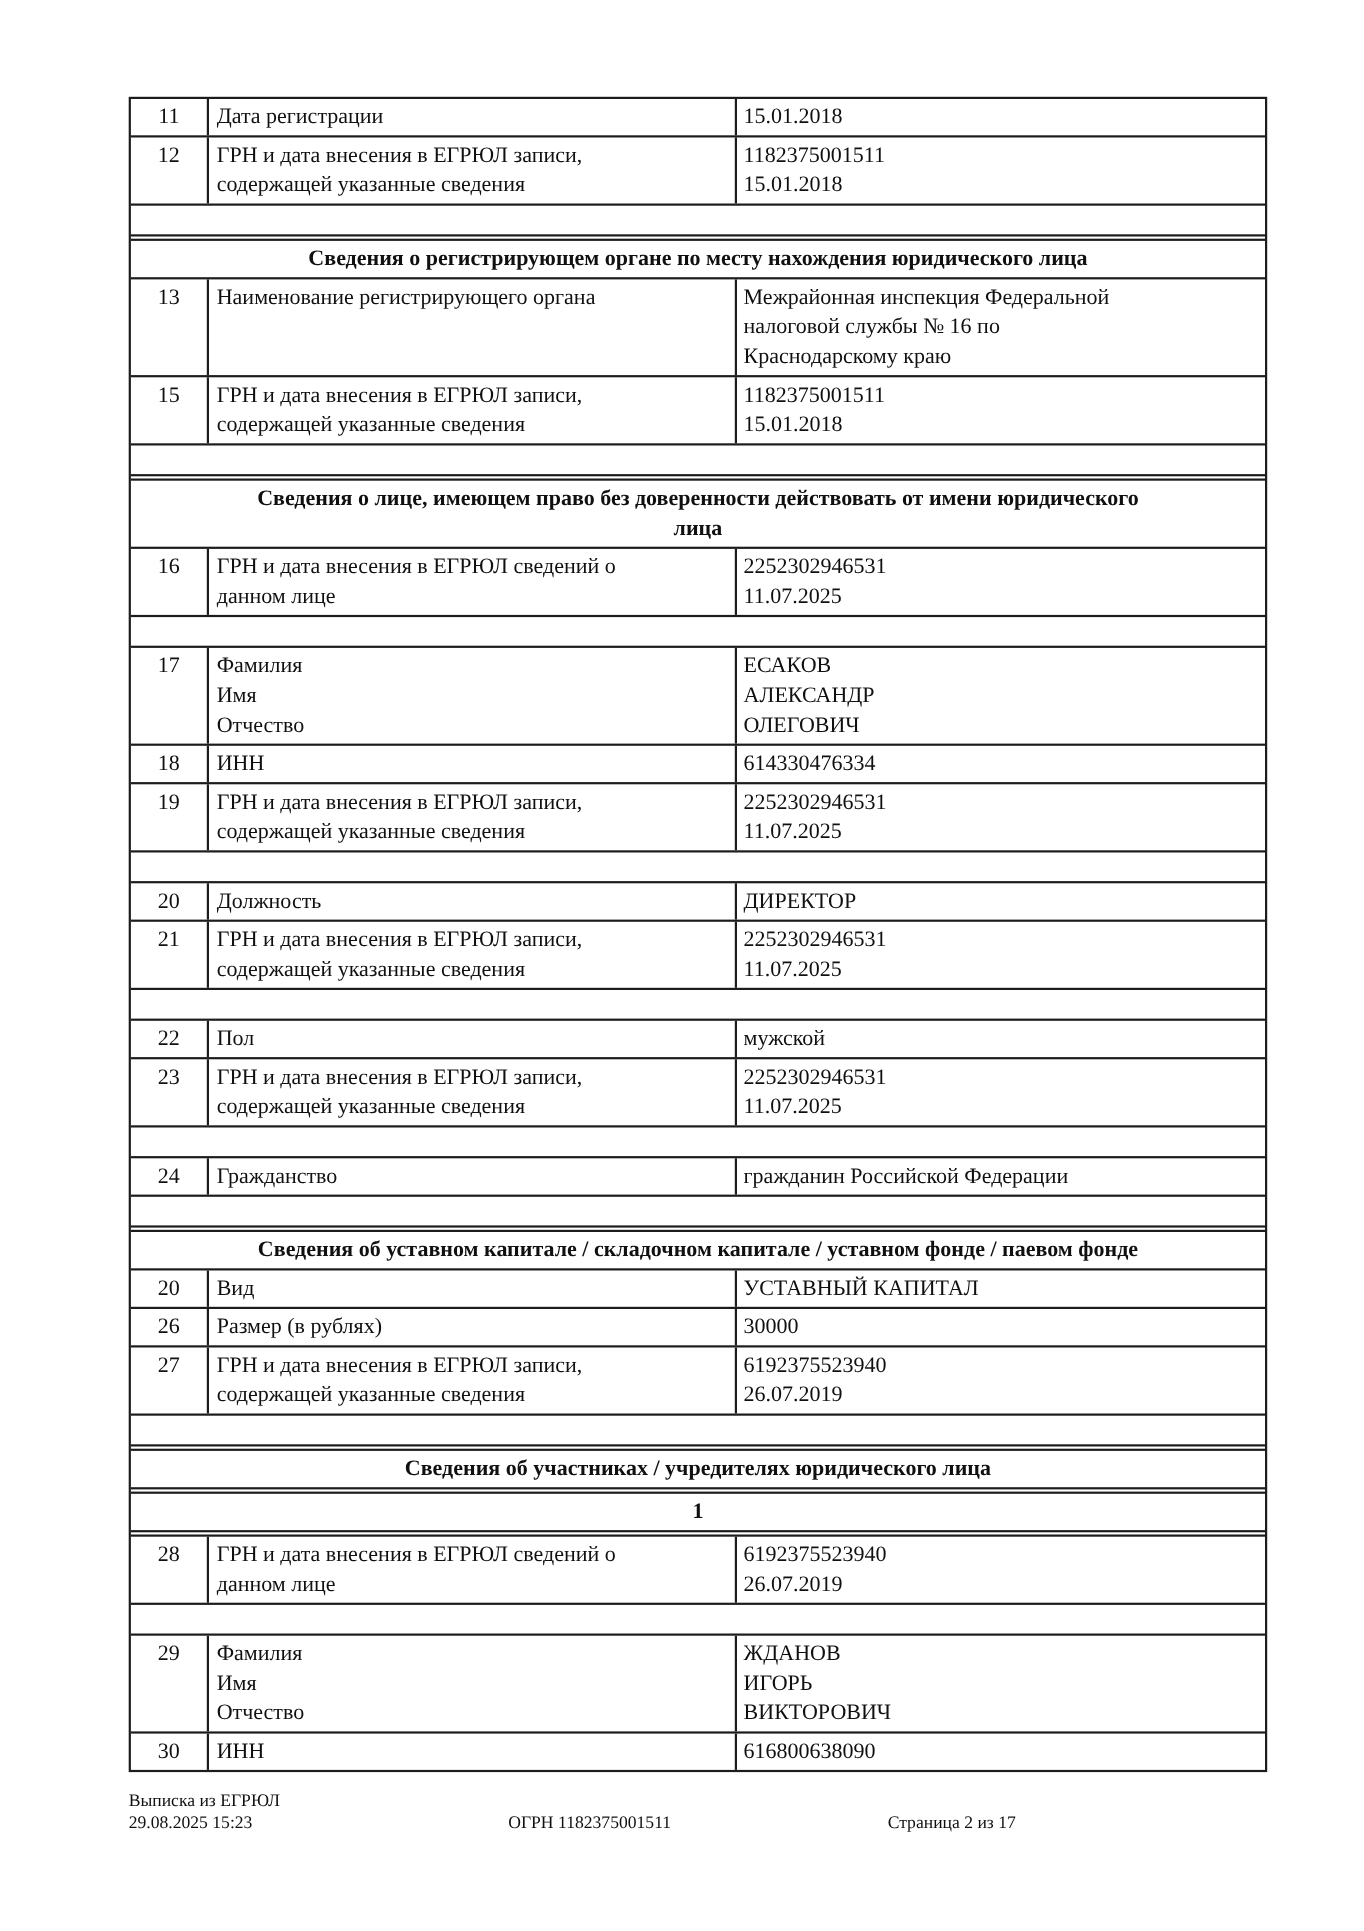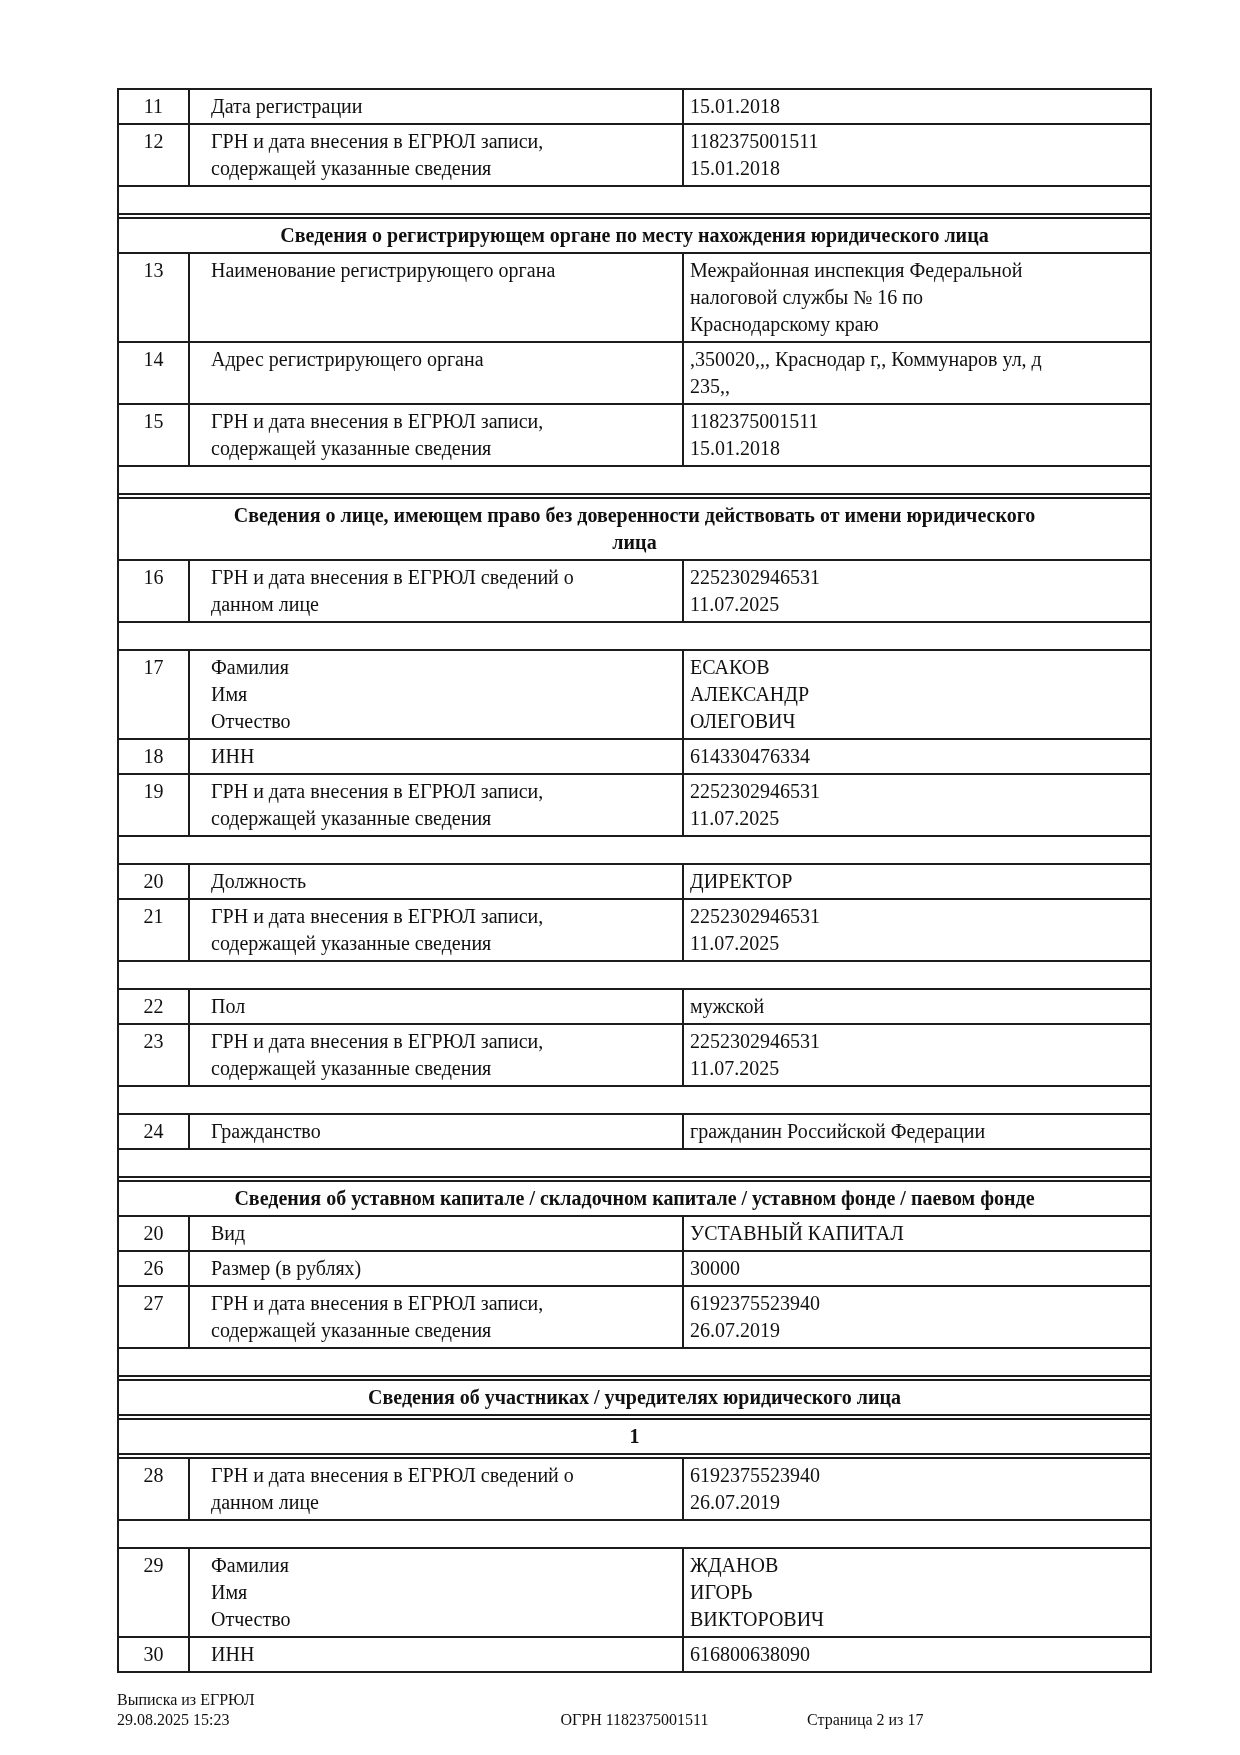"Дата регистрации" .cl { margin-left: 14px -> none }
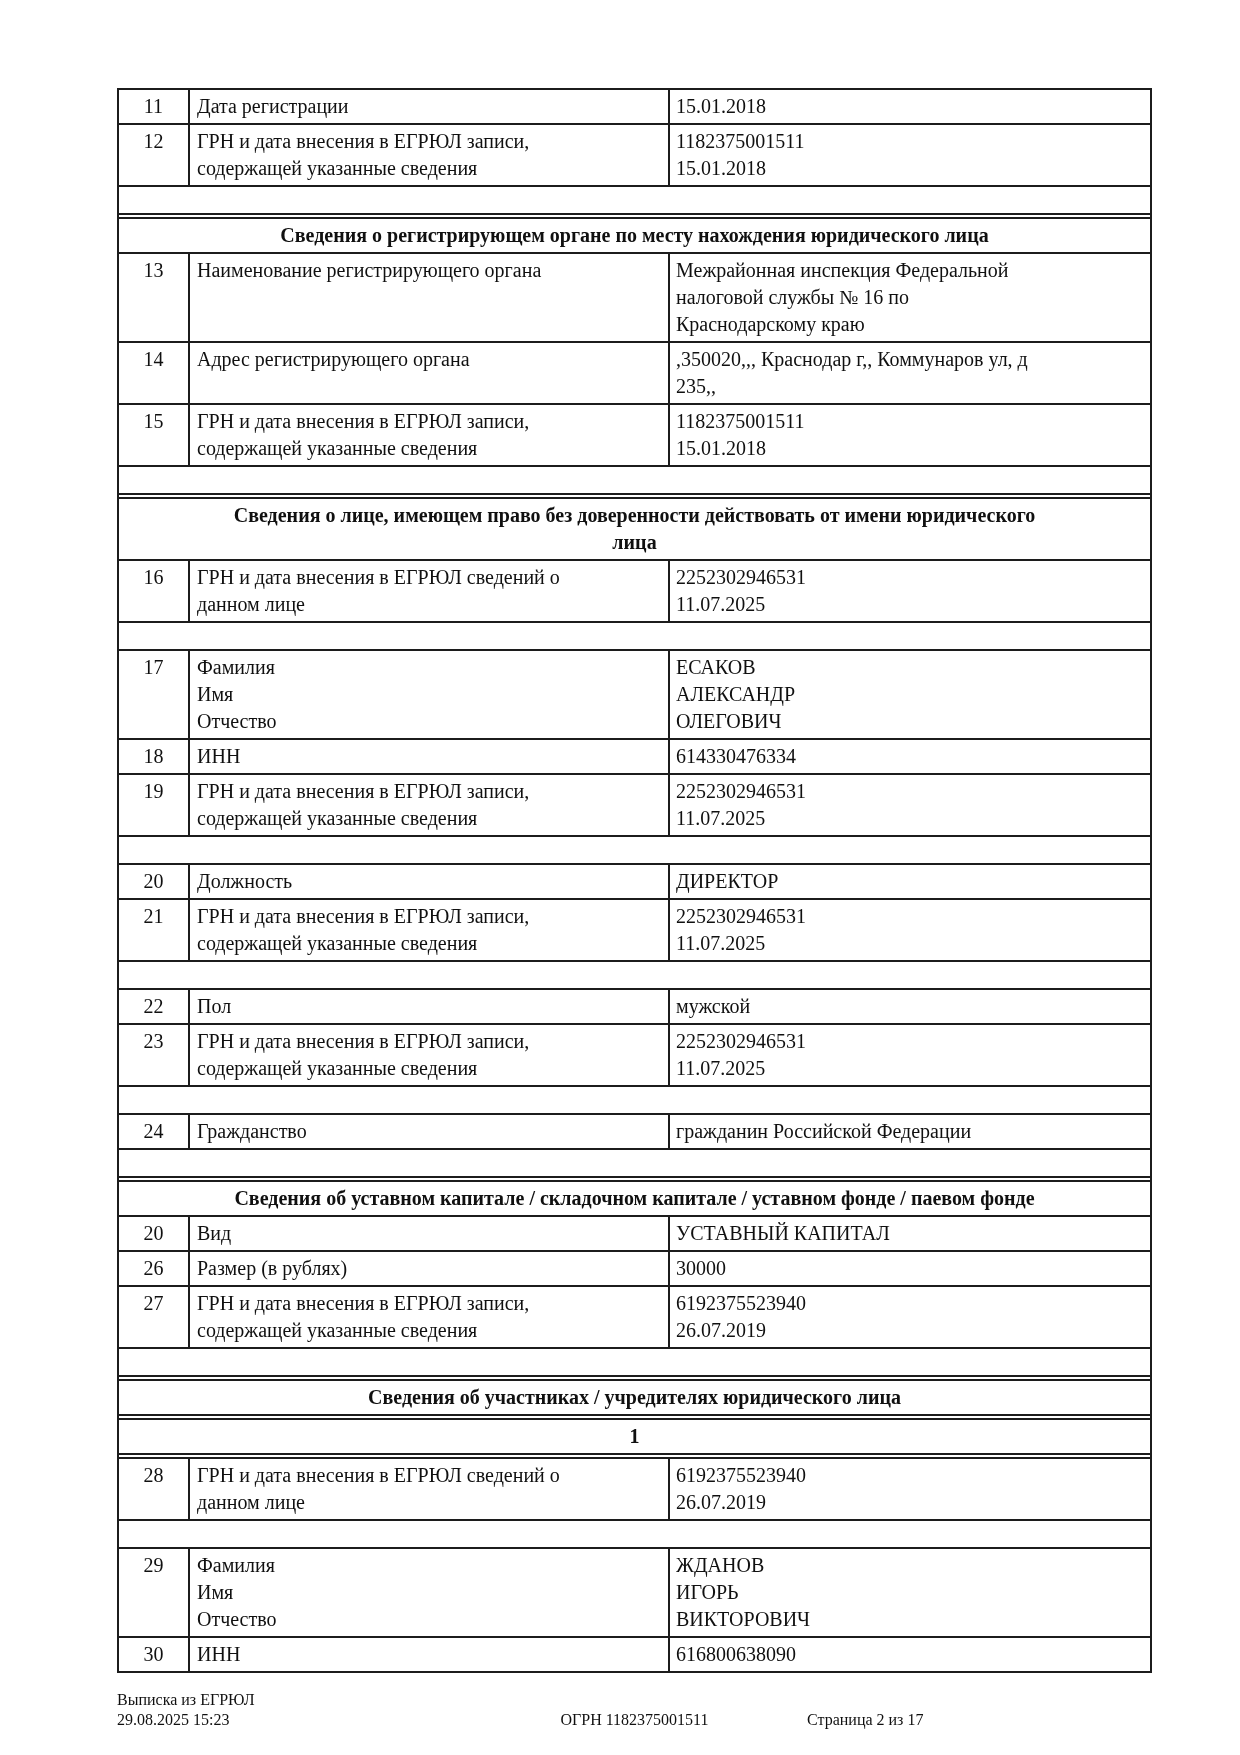"14" div.row { html: <div> <div>14</div> <div>Адрес регистрирующего органа</div> <div>,350020,,, Краснодар г,, Коммунаров ул, д 235,,</div> </div> -> none }
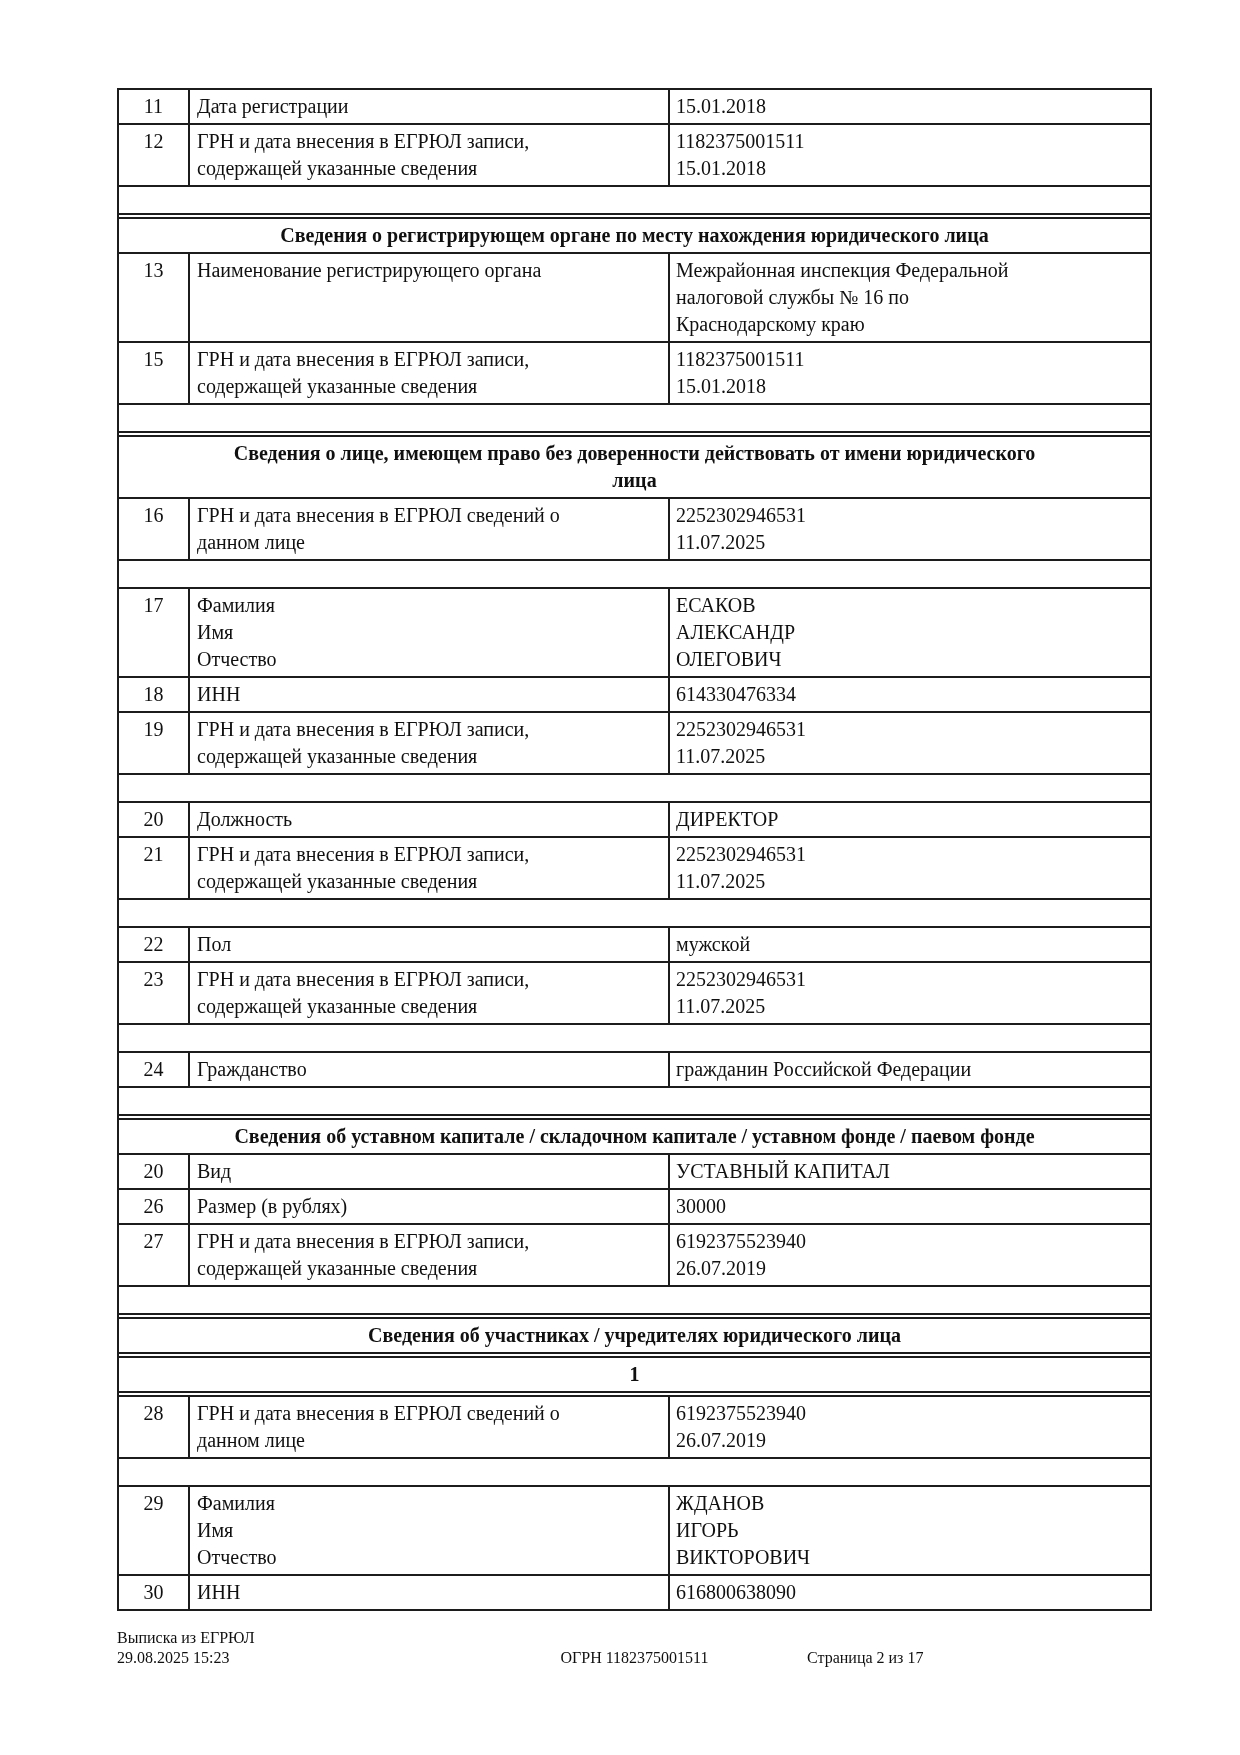"ОГРН 1182375001511" .f-center { text-align: center -> left }
